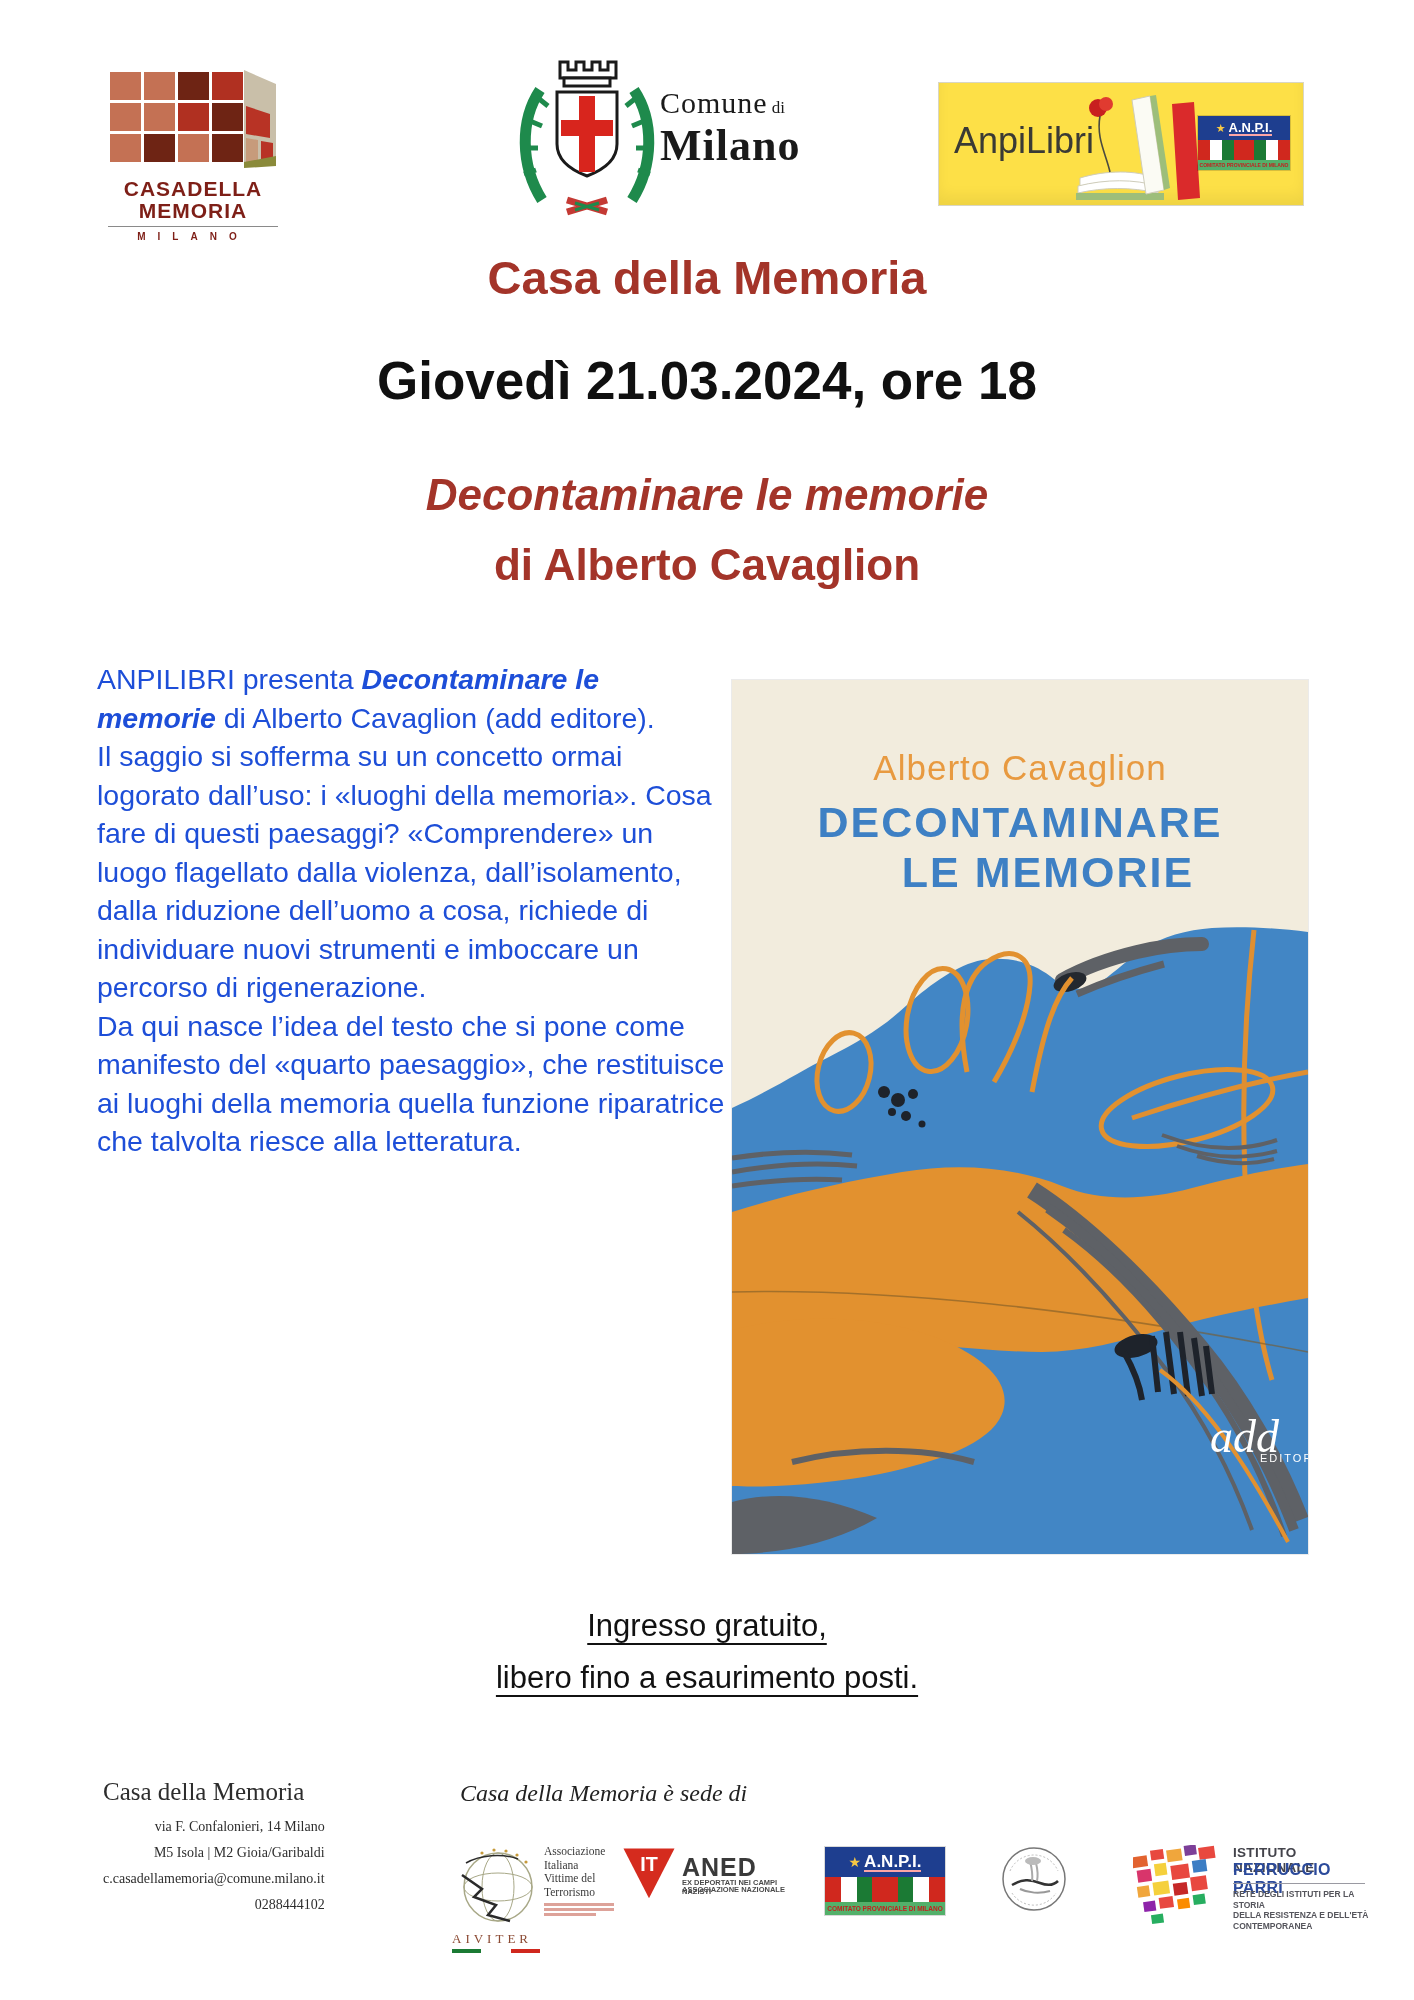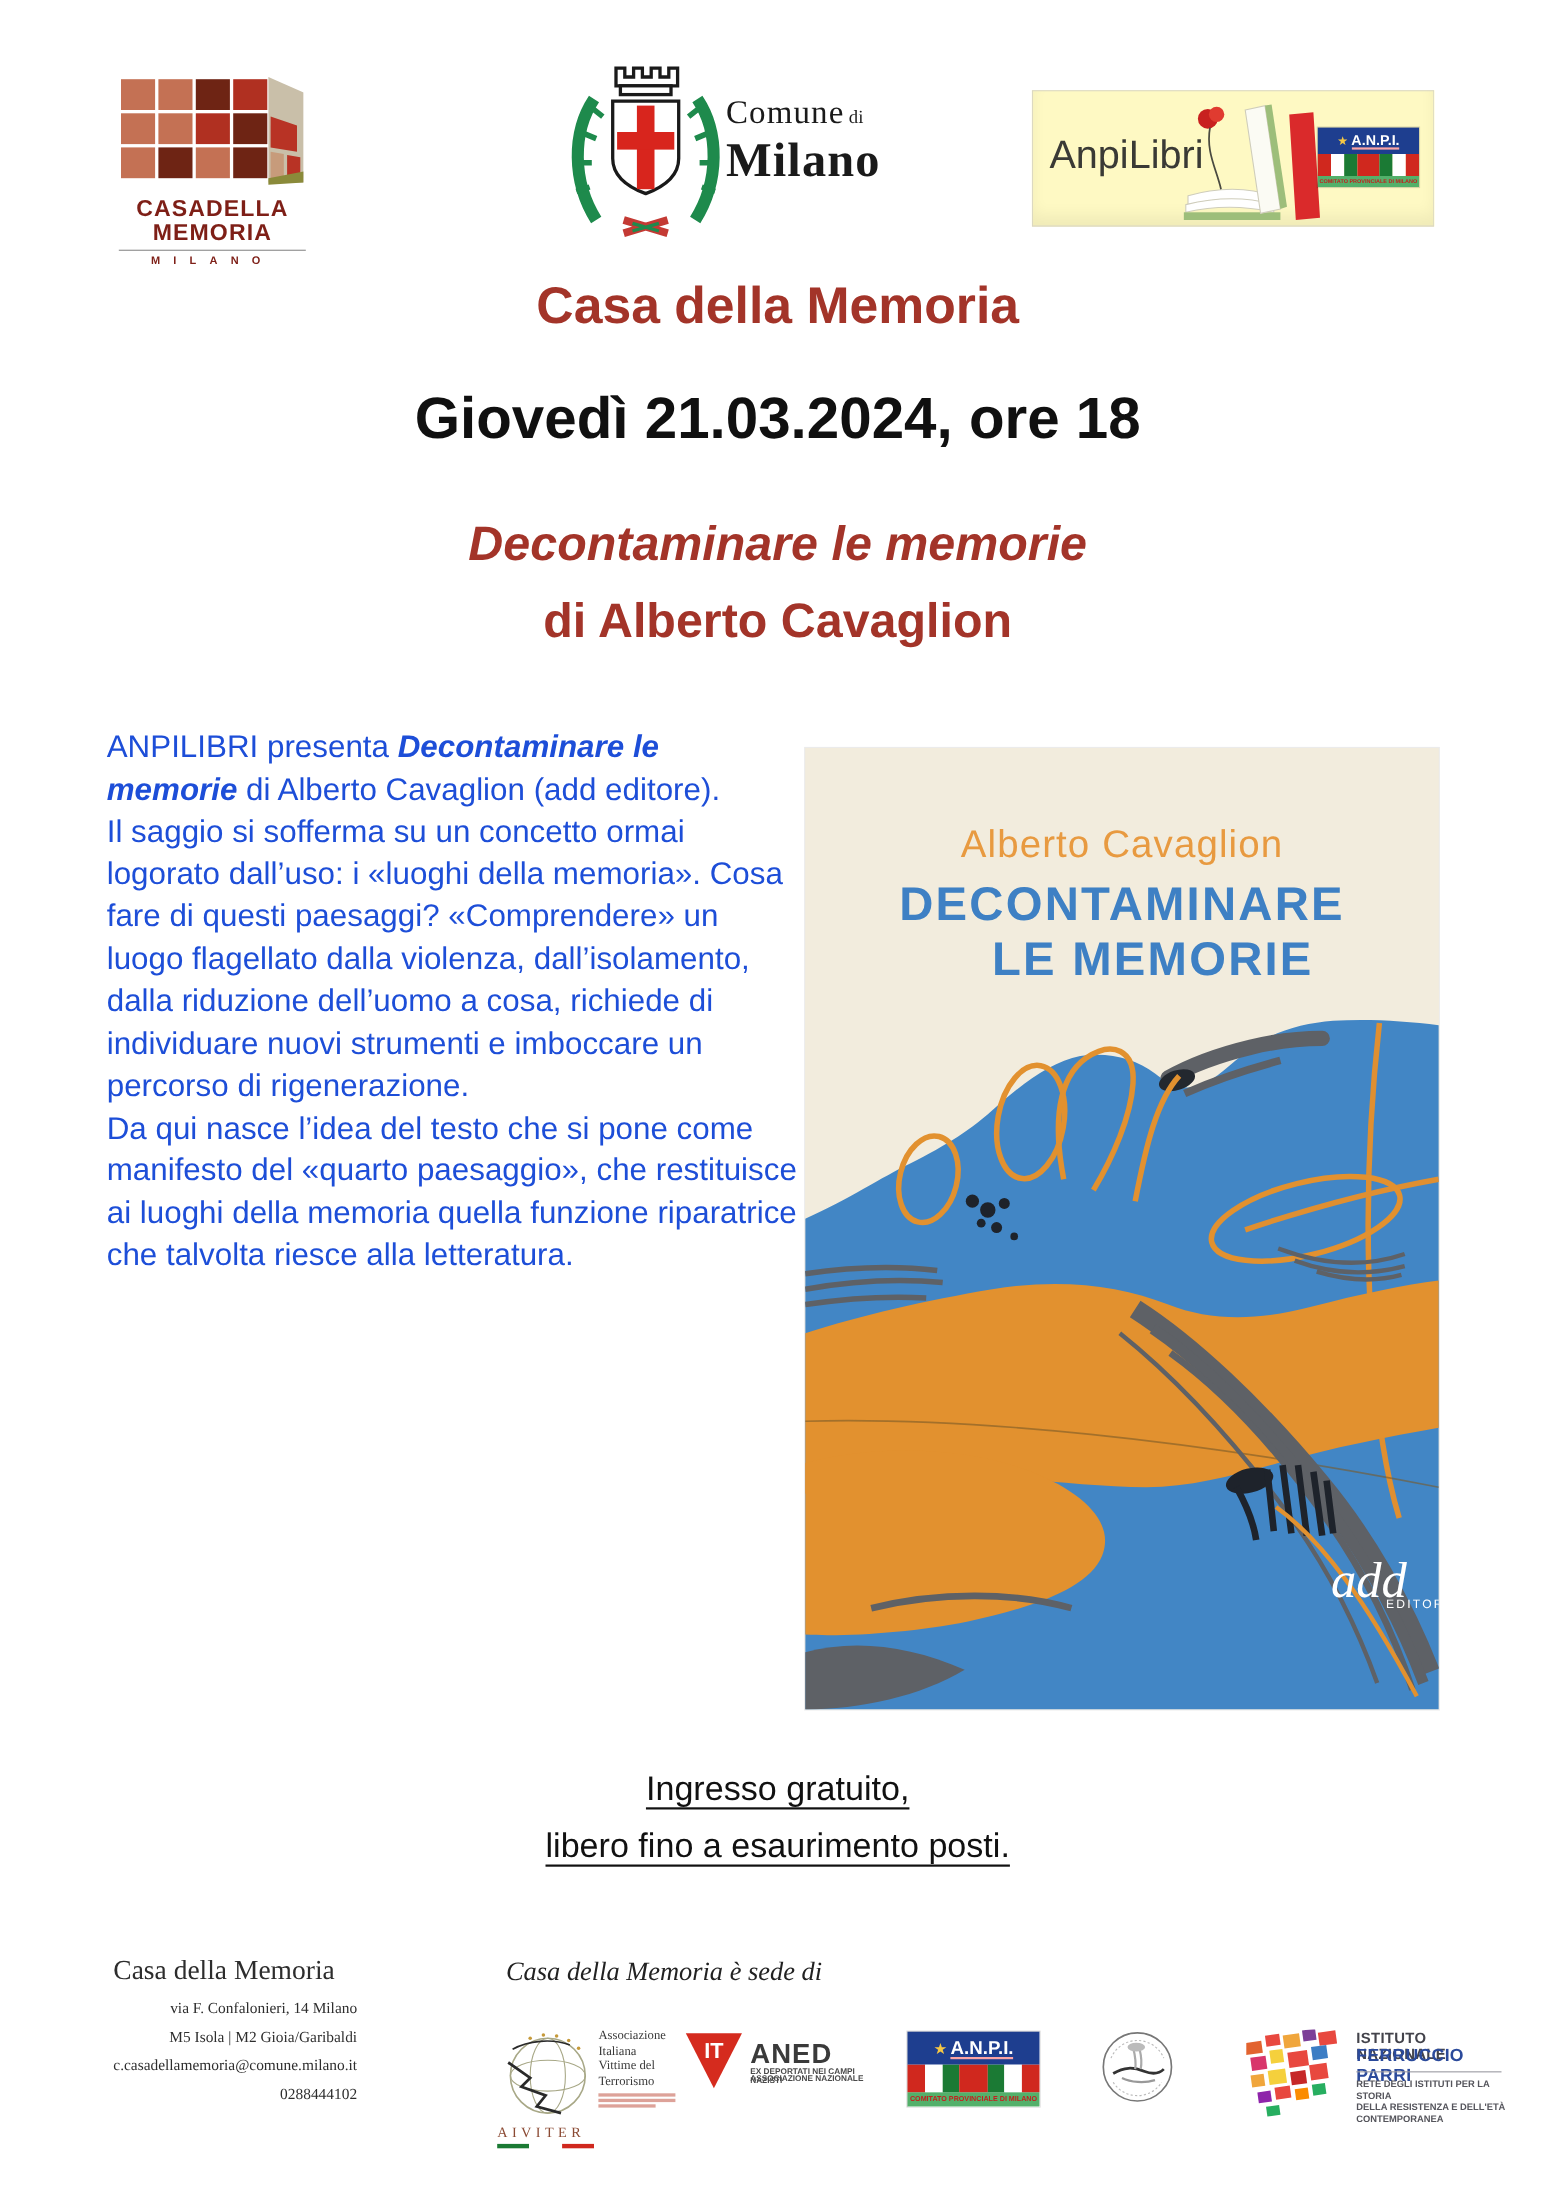"AnpiLibri" .anpilibri { background: #fef9c3 -> #fde047 }
